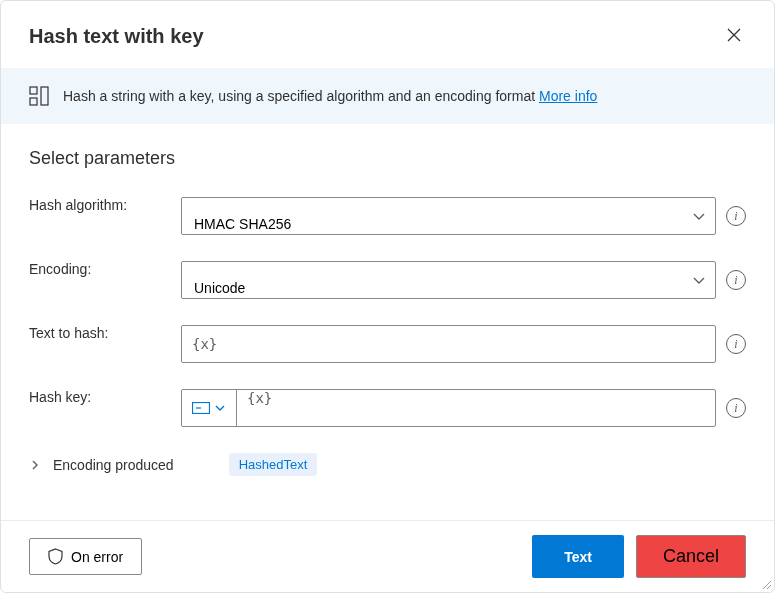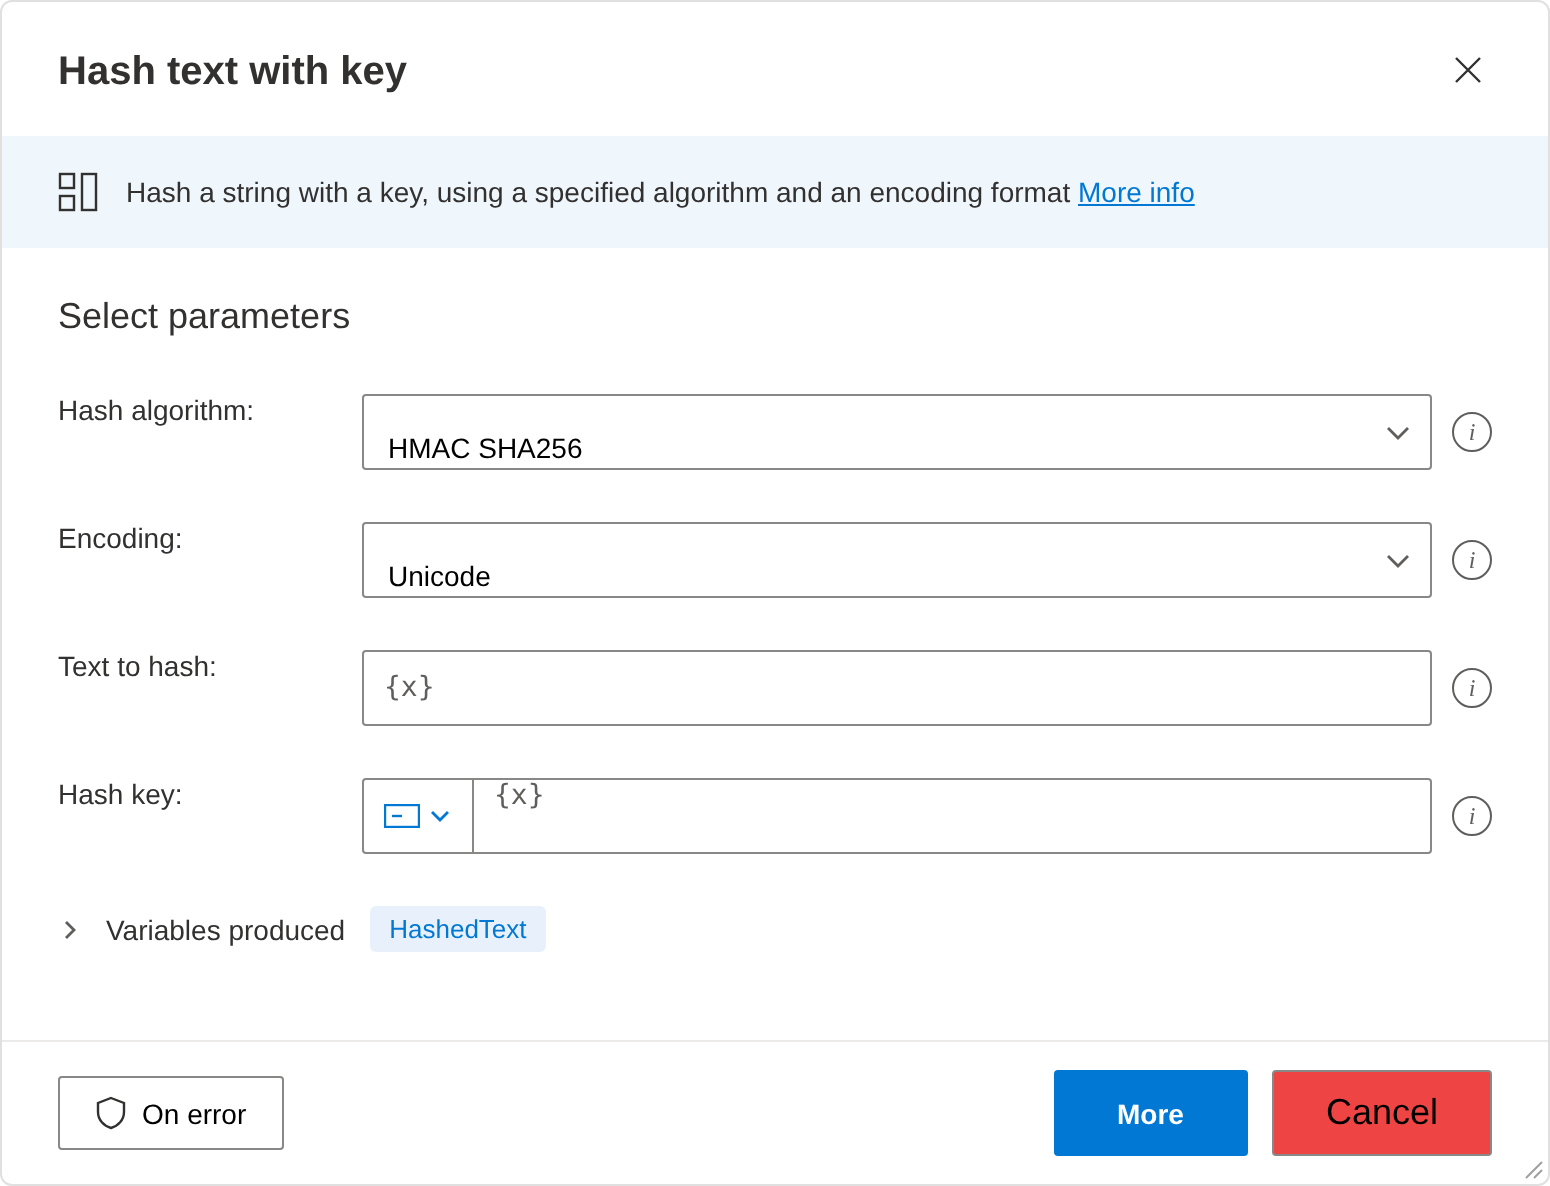"Variables produced" span.vars-label { text: Variables -> Encoding }
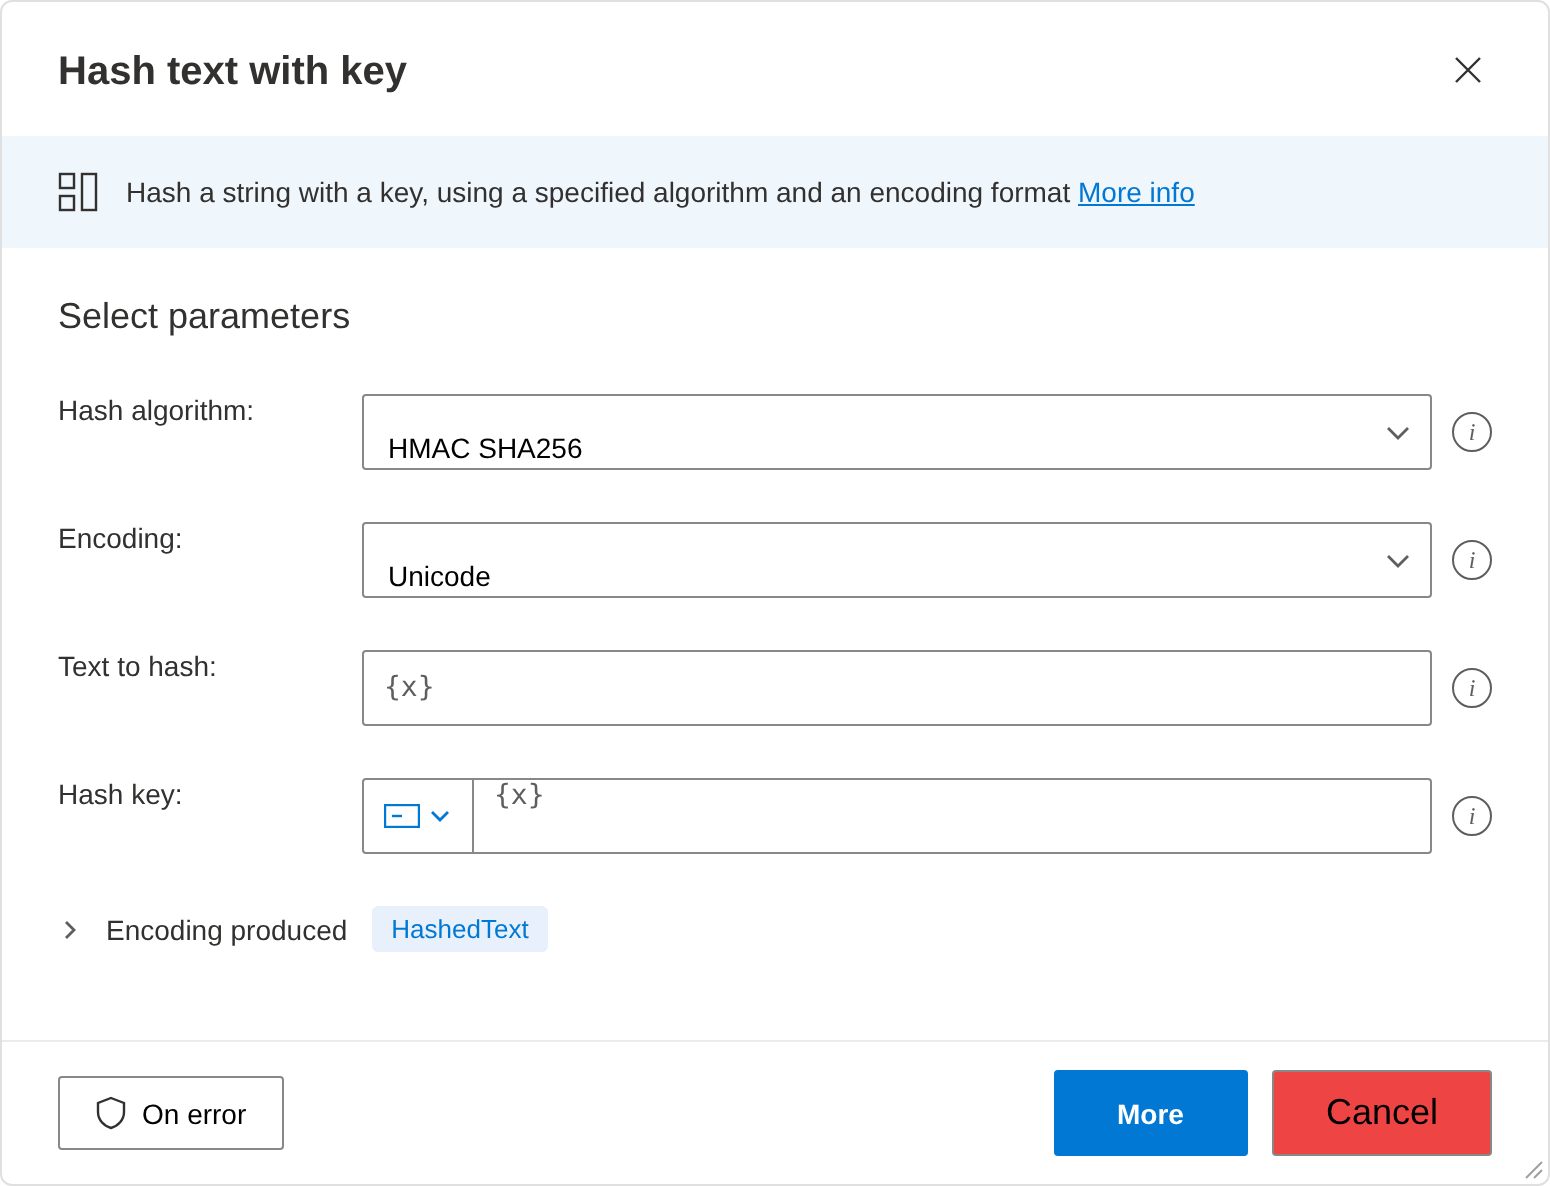"HashedText" .var-chip { margin-left: none -> 43px }
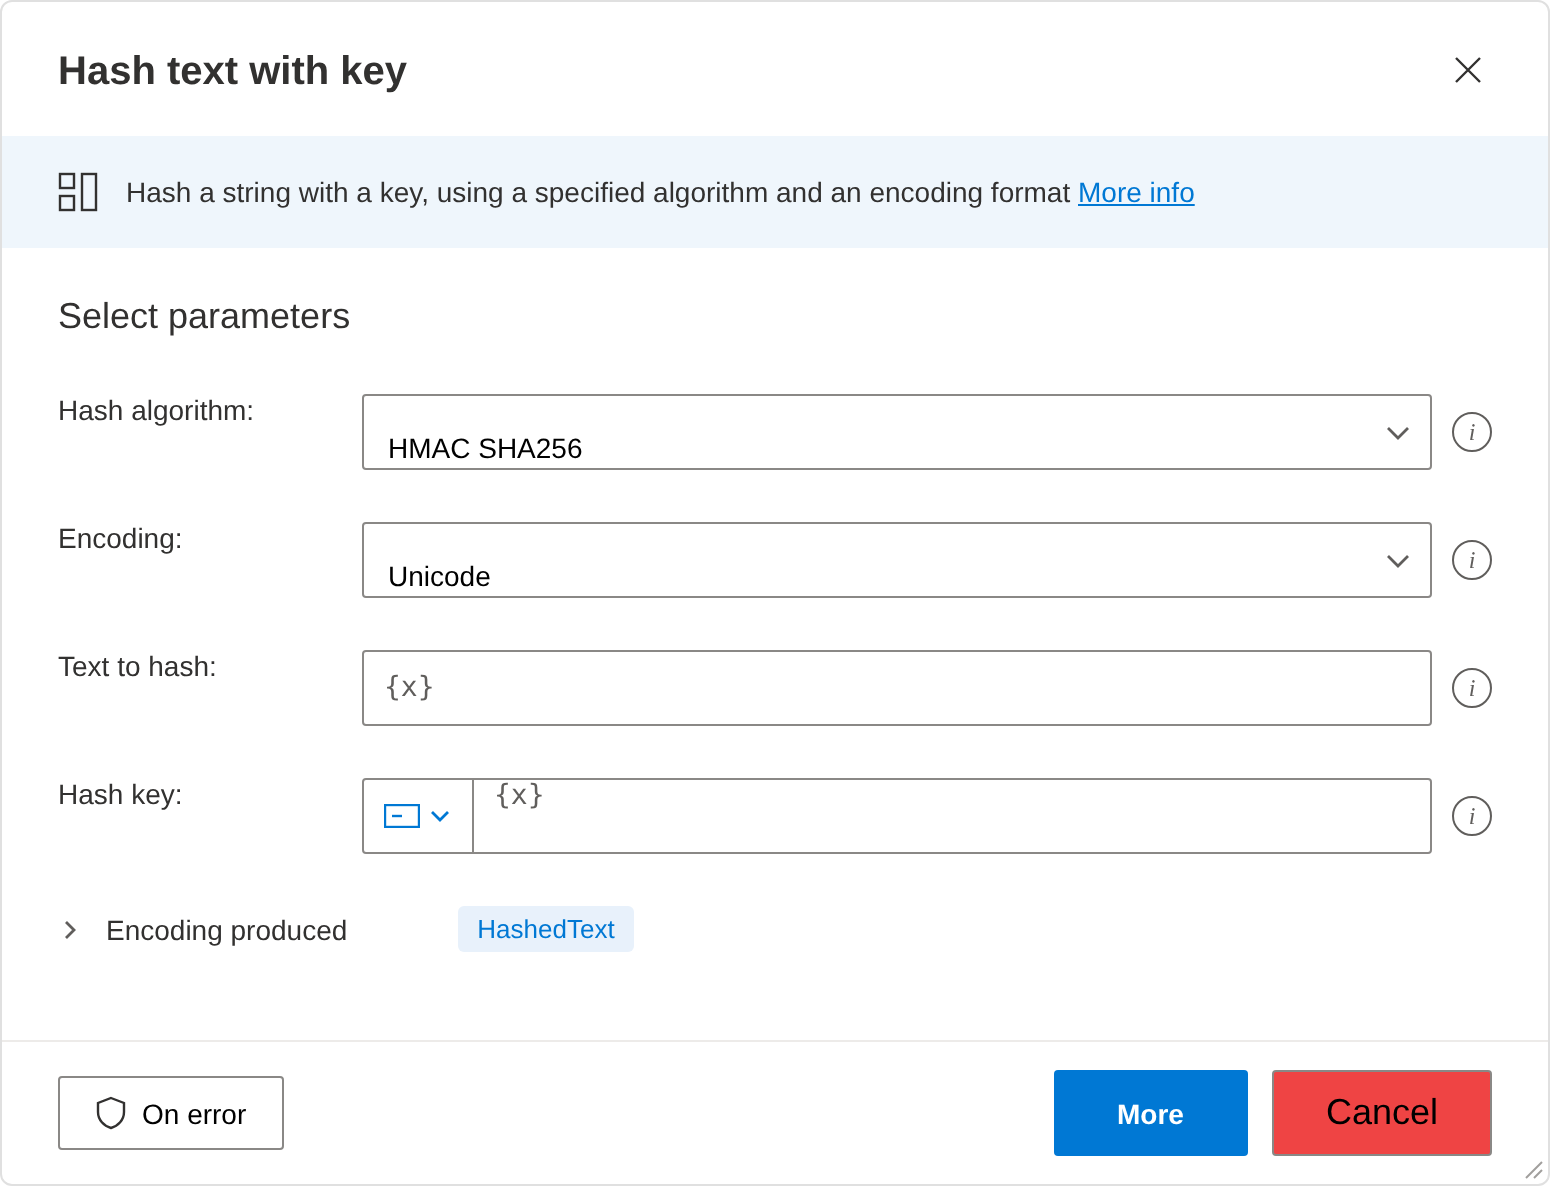"More" button.save-btn { text: More -> Text }
